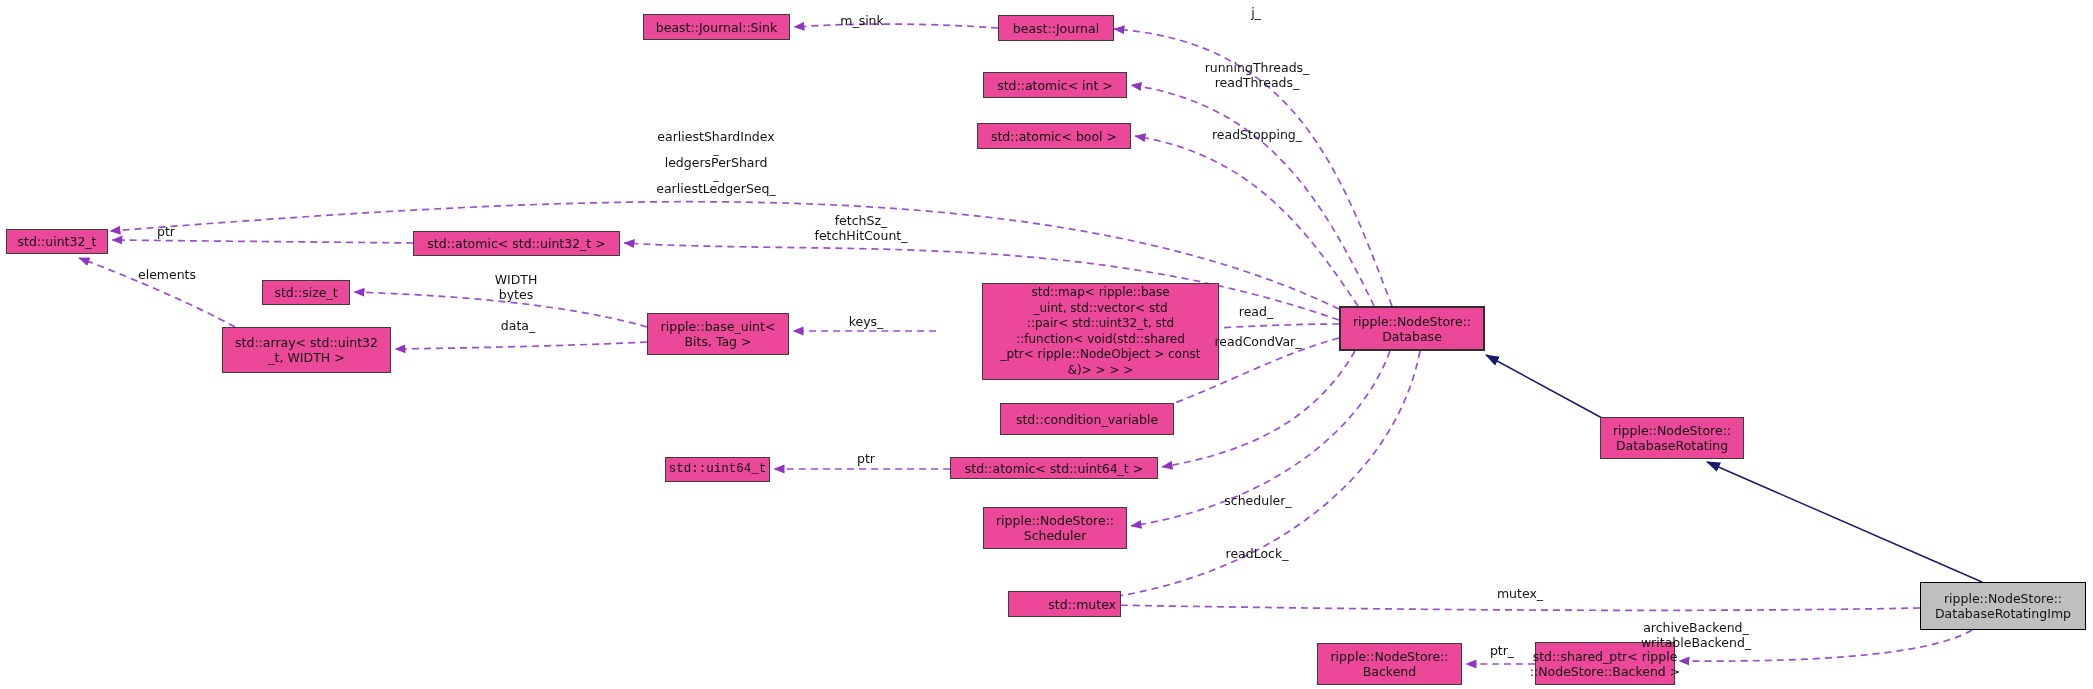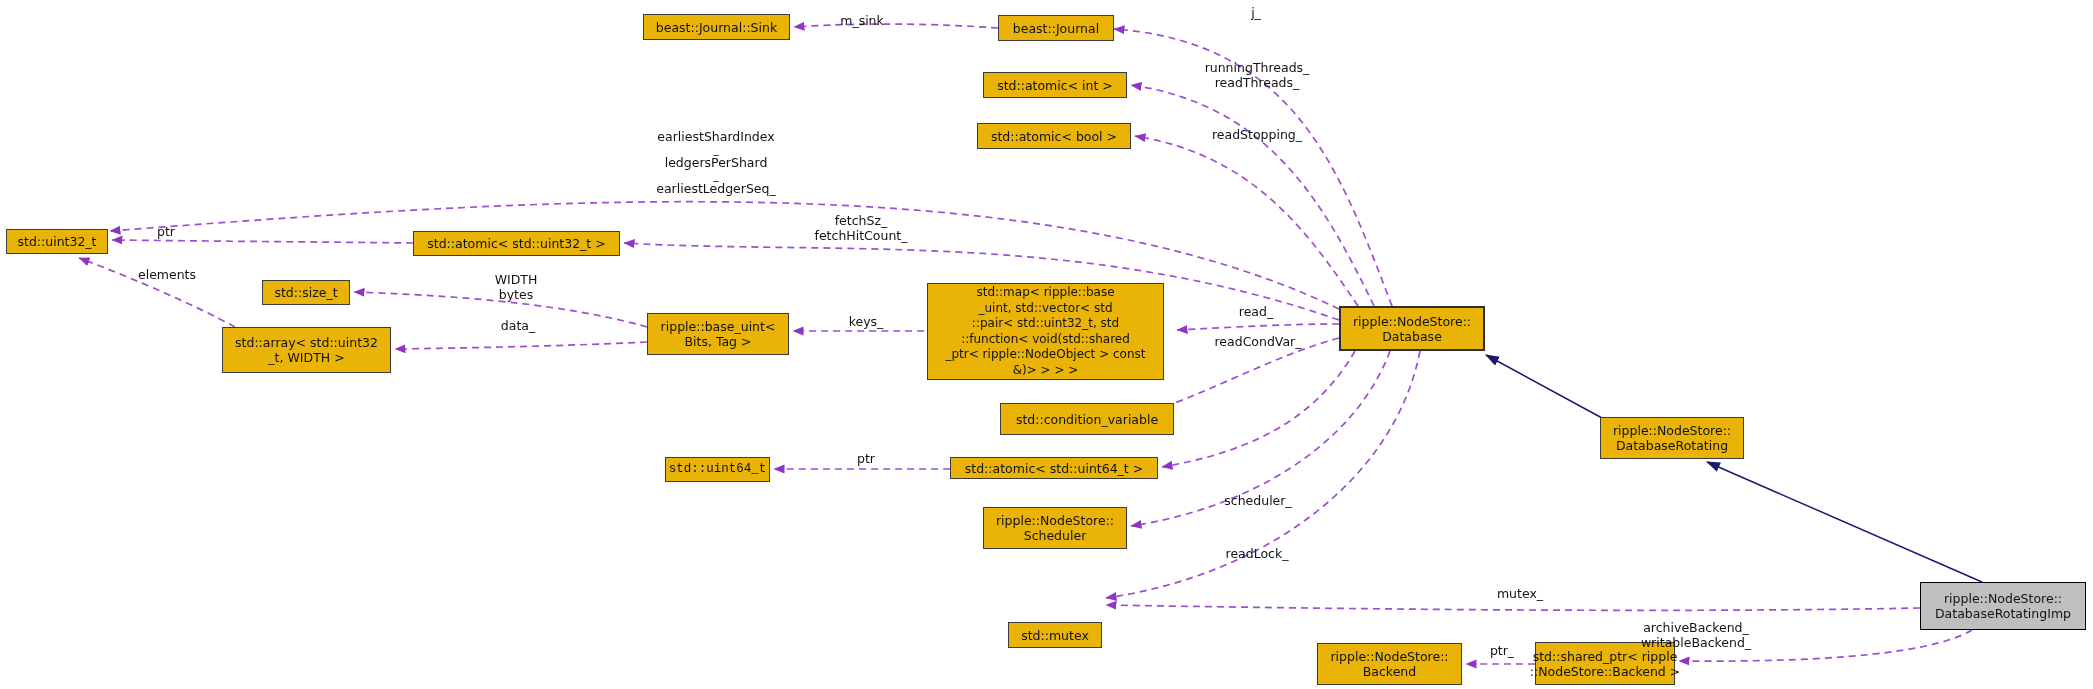"beast::Journal::Sink" .node { background: #eab308 -> #ec4899 }
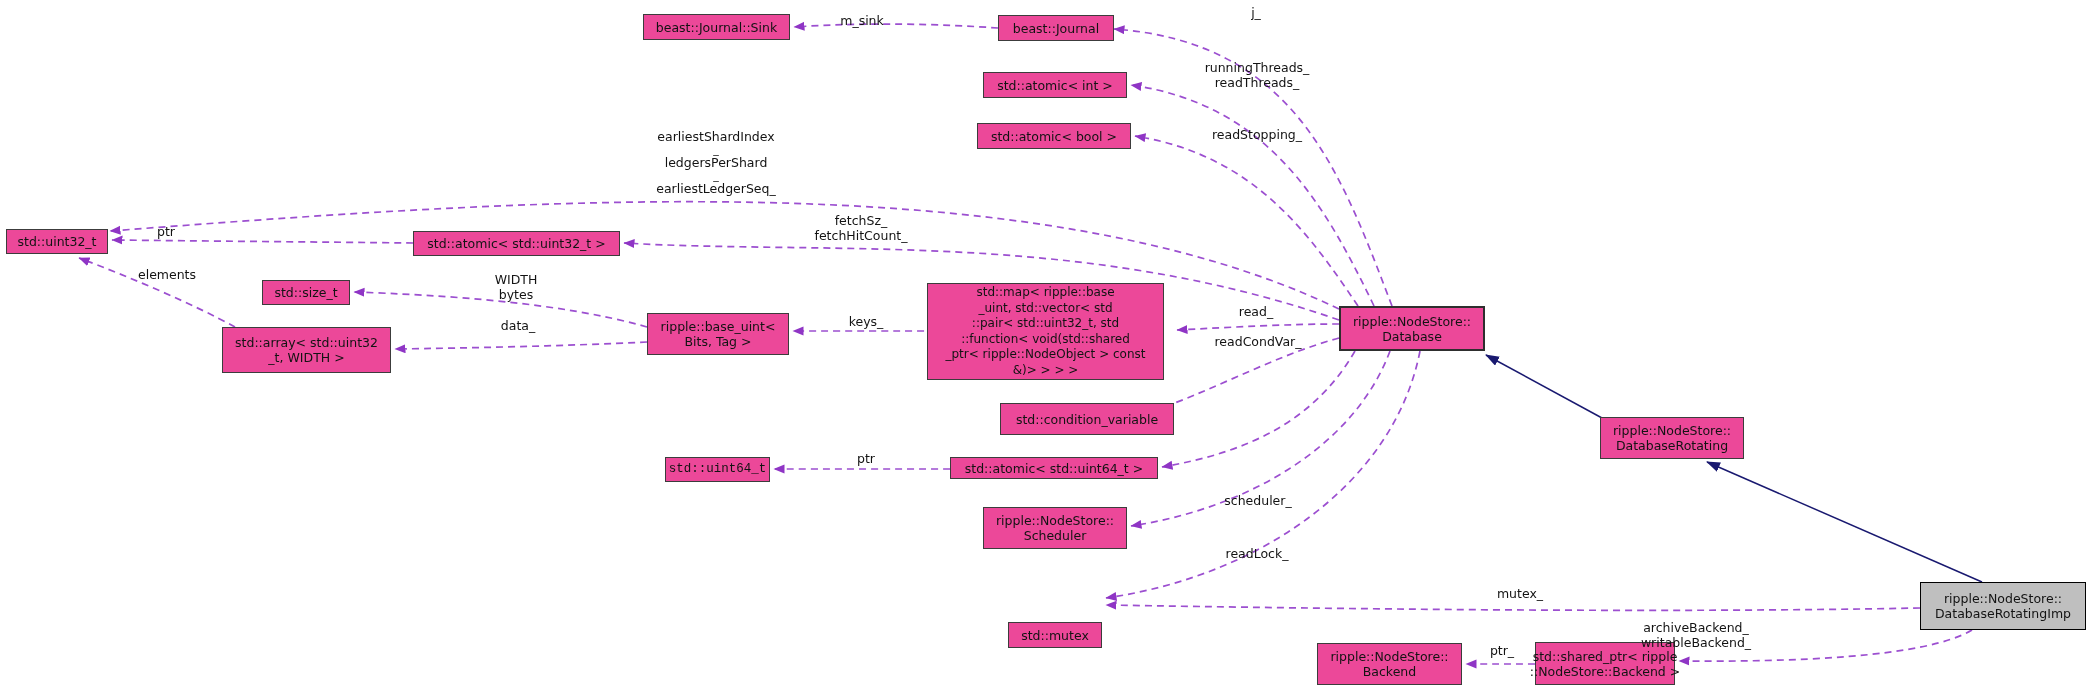"std::map< ripple::base" div.node { left: 927px -> 982px }
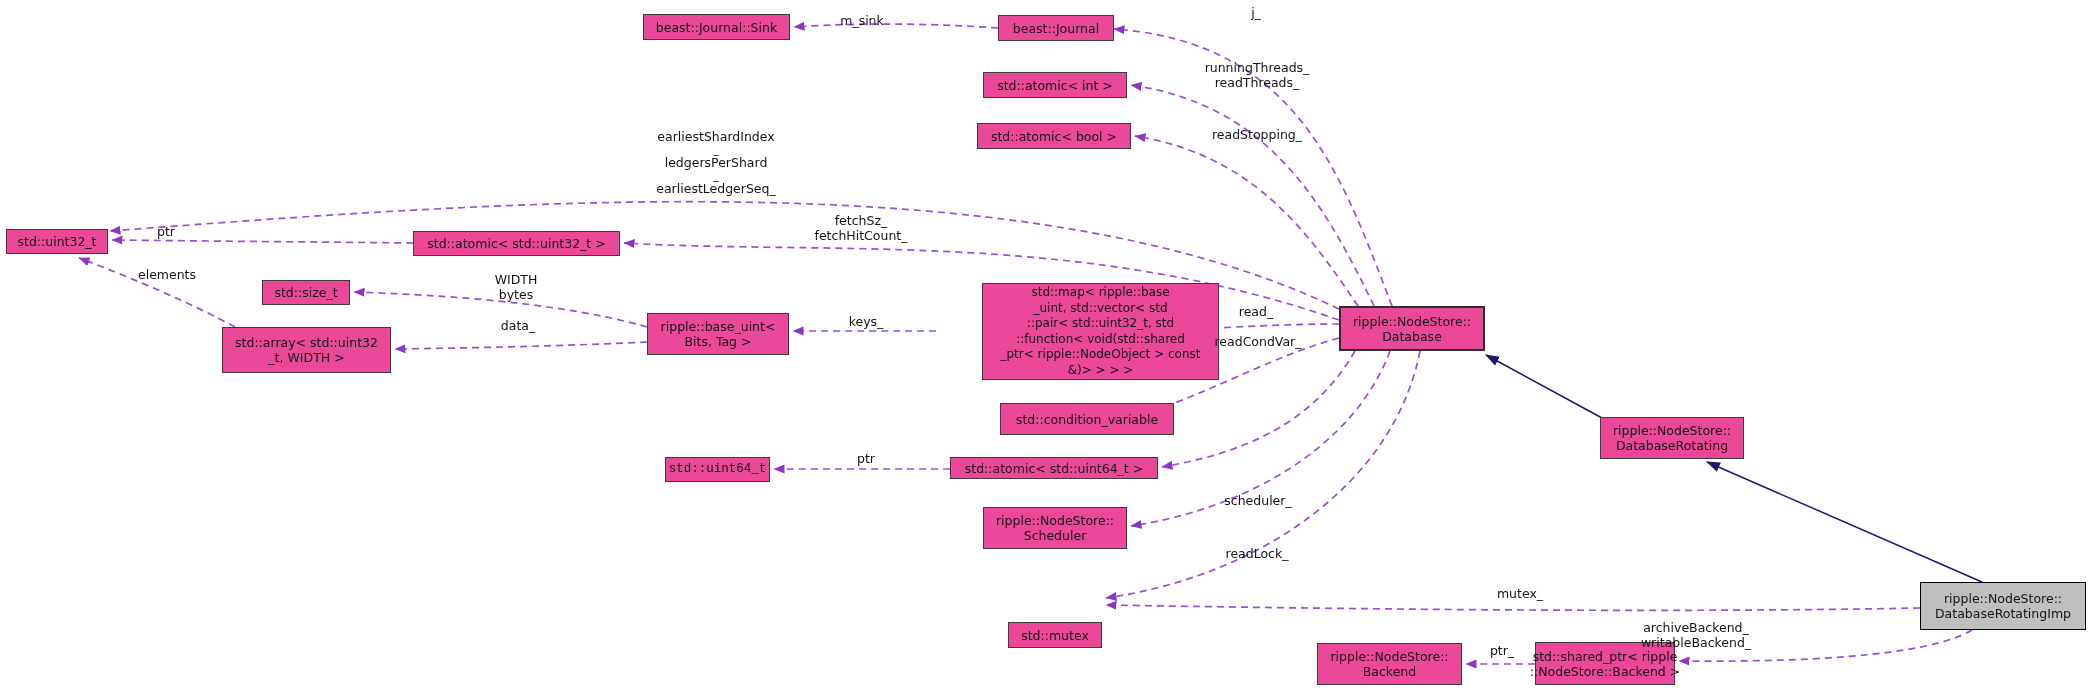"std::mutex" div.node { align-items: none -> flex-end; top: 622px -> 591px; width: 94px -> 113px }
